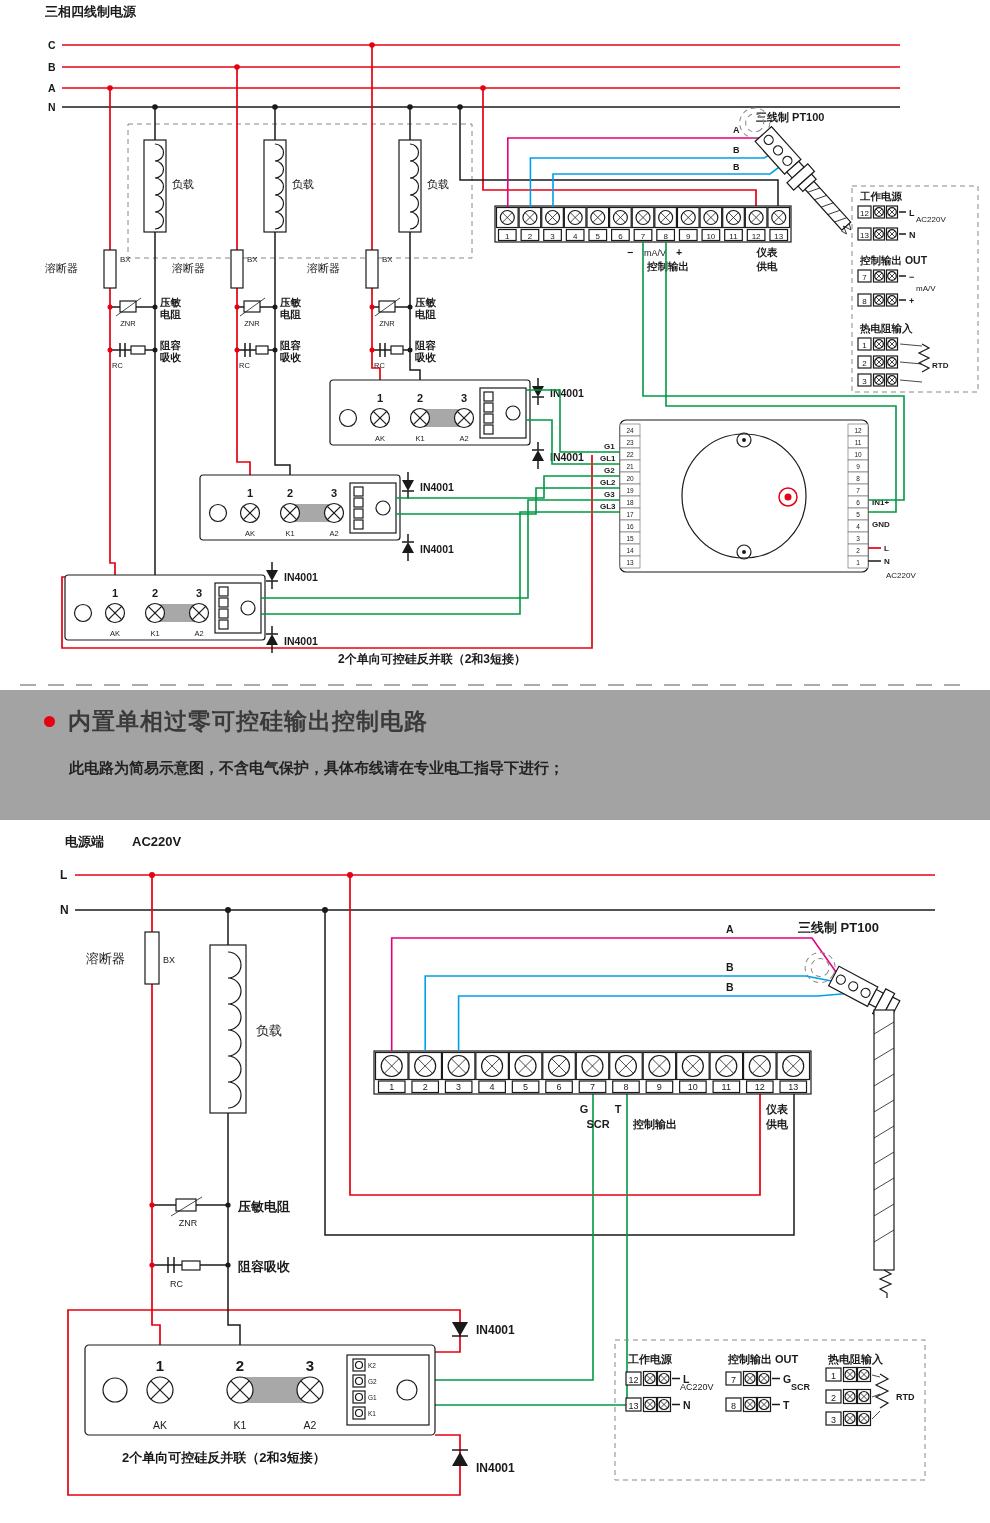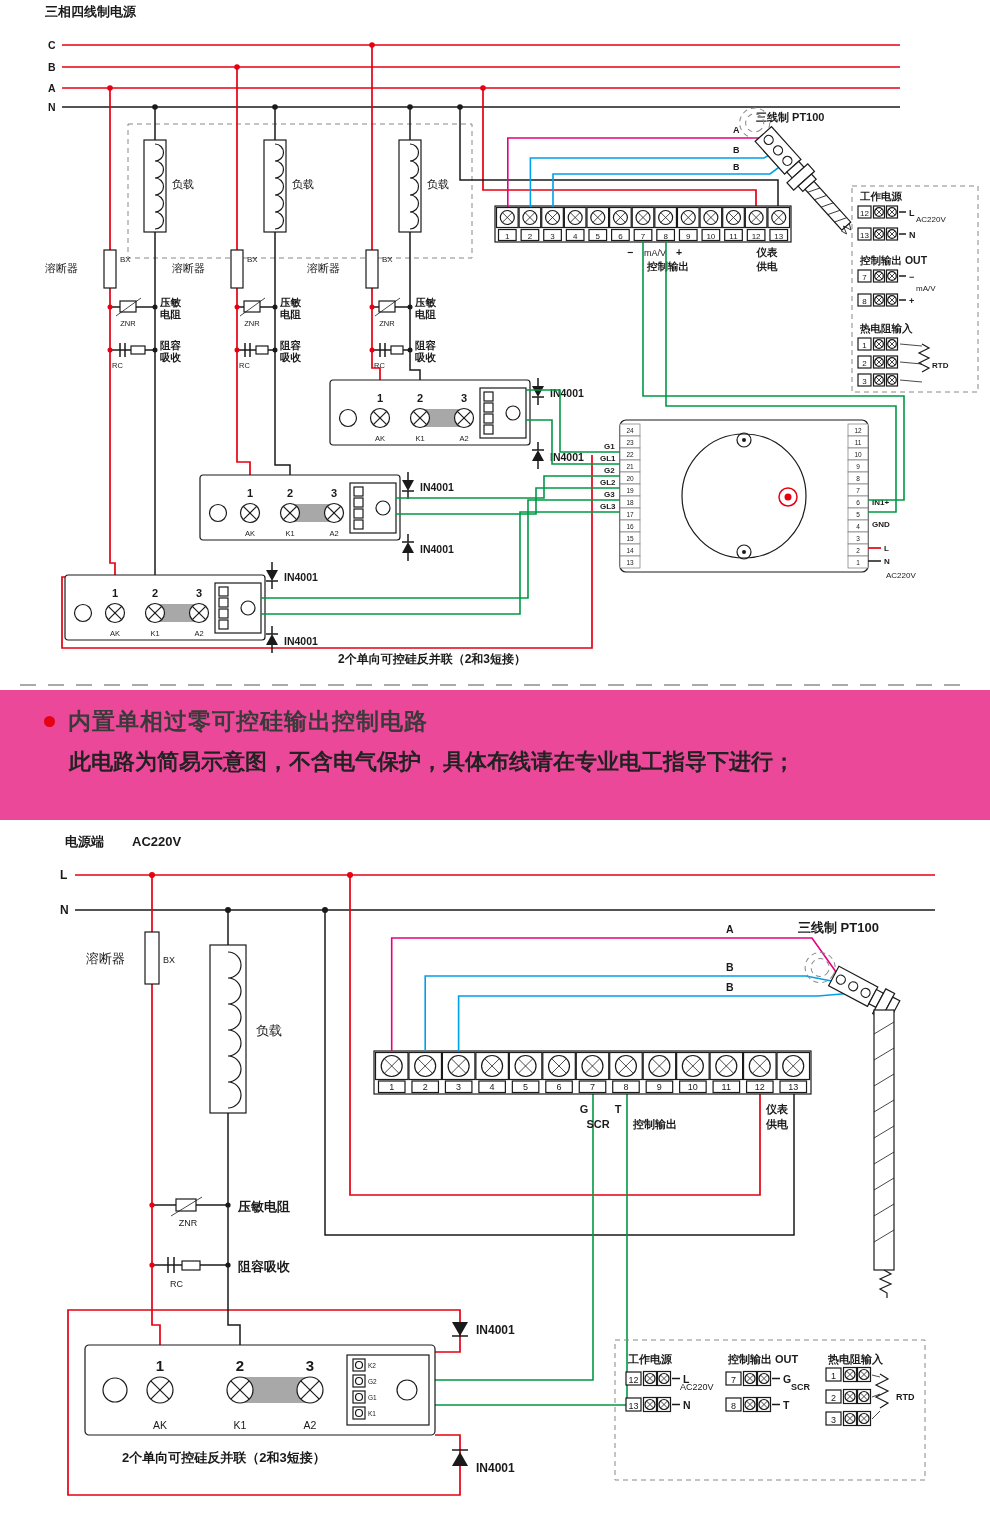"内置单相过零可控硅输出控制电路" .mid-sec { background: #ec4899 -> #a3a3a3 }
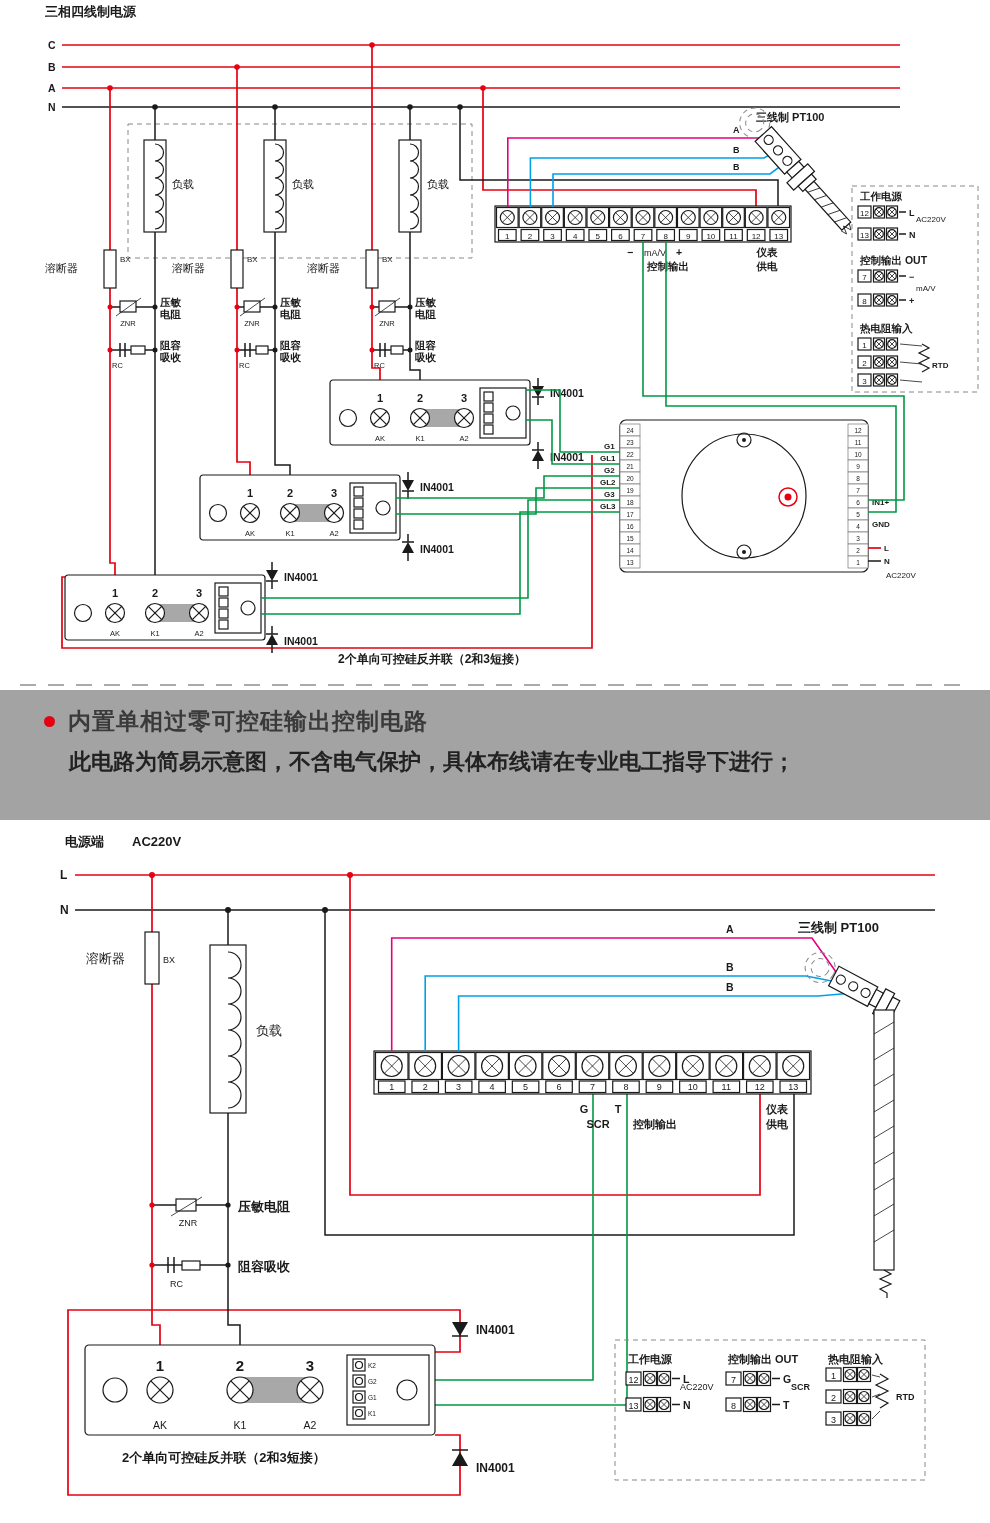"此电路为简易示意图，不含电气保护，具体布线请在专业电工指导下进行；" .note { font-size: 22px -> 15px; margin: 10px 0 0 25px -> 22px 0 0 25px }
